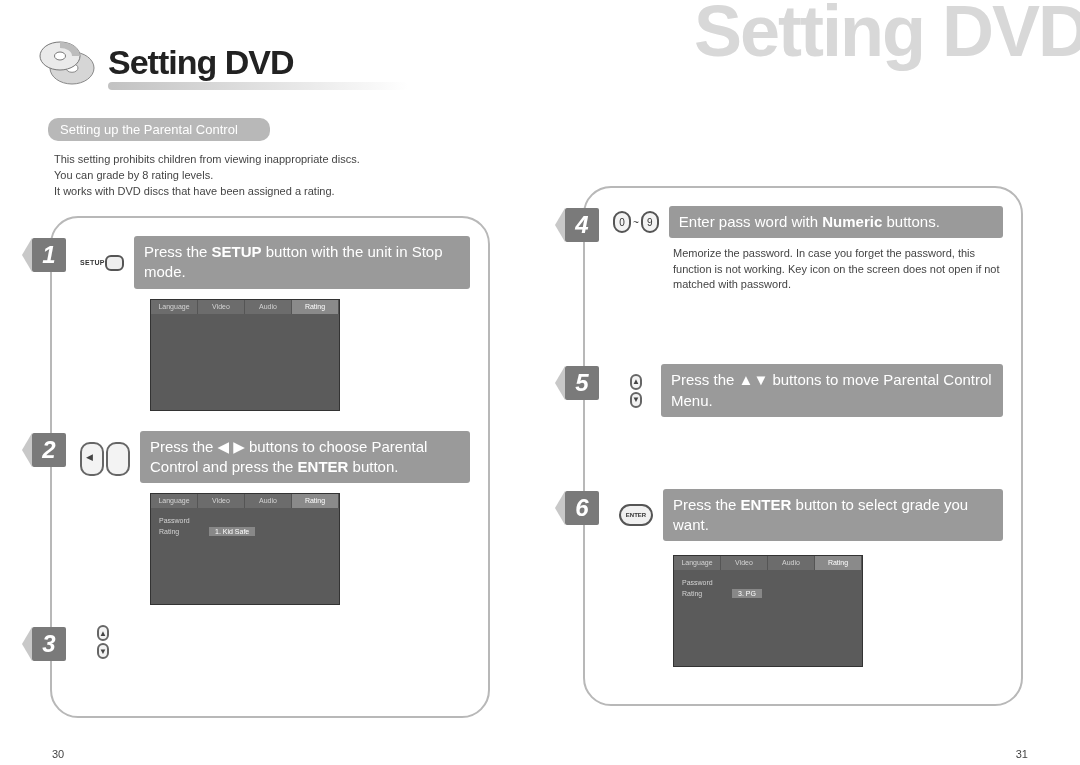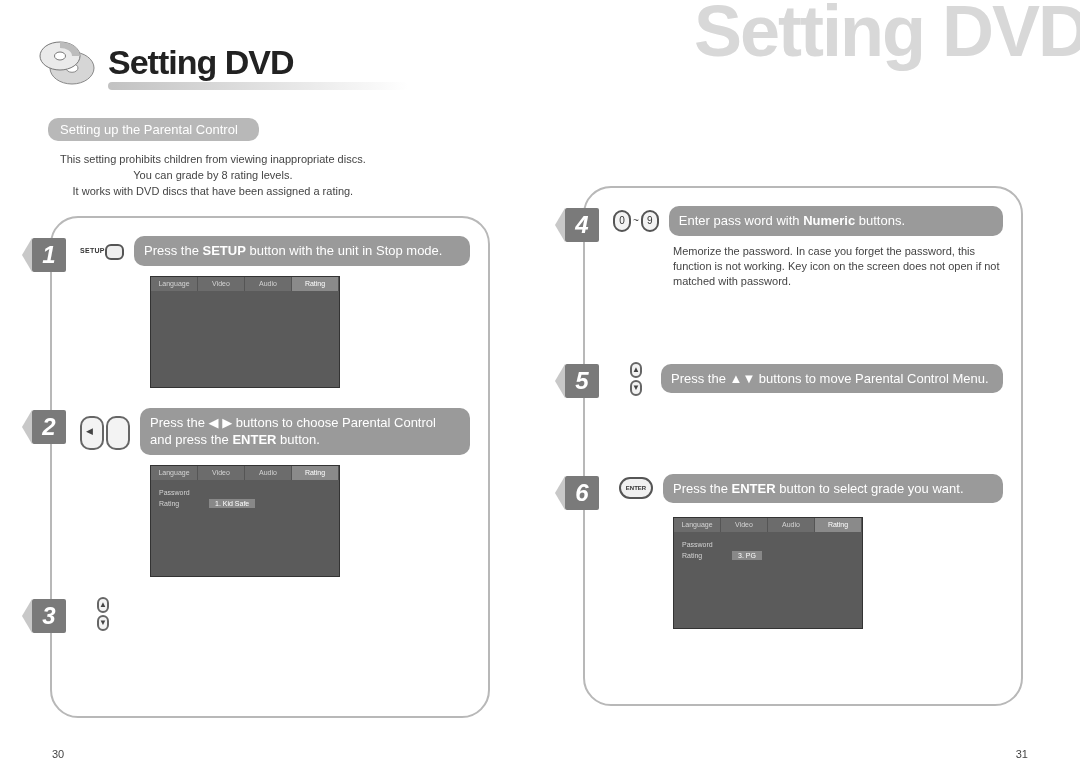"Setting up the Parental Control" .subtitle-pill { padding: 4px 21px 4px 12px -> 4px 32px 4px 12px }
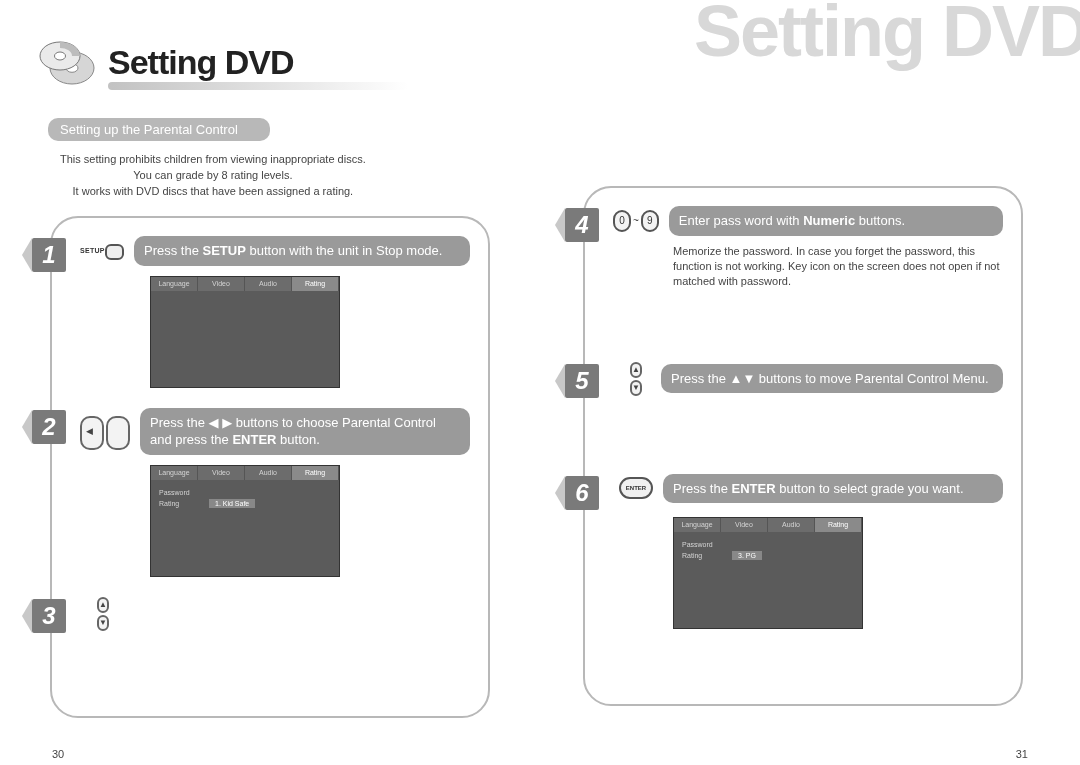"This setting prohibits children from" .intro-text { left: 60px -> 54px; text-align: center -> none }
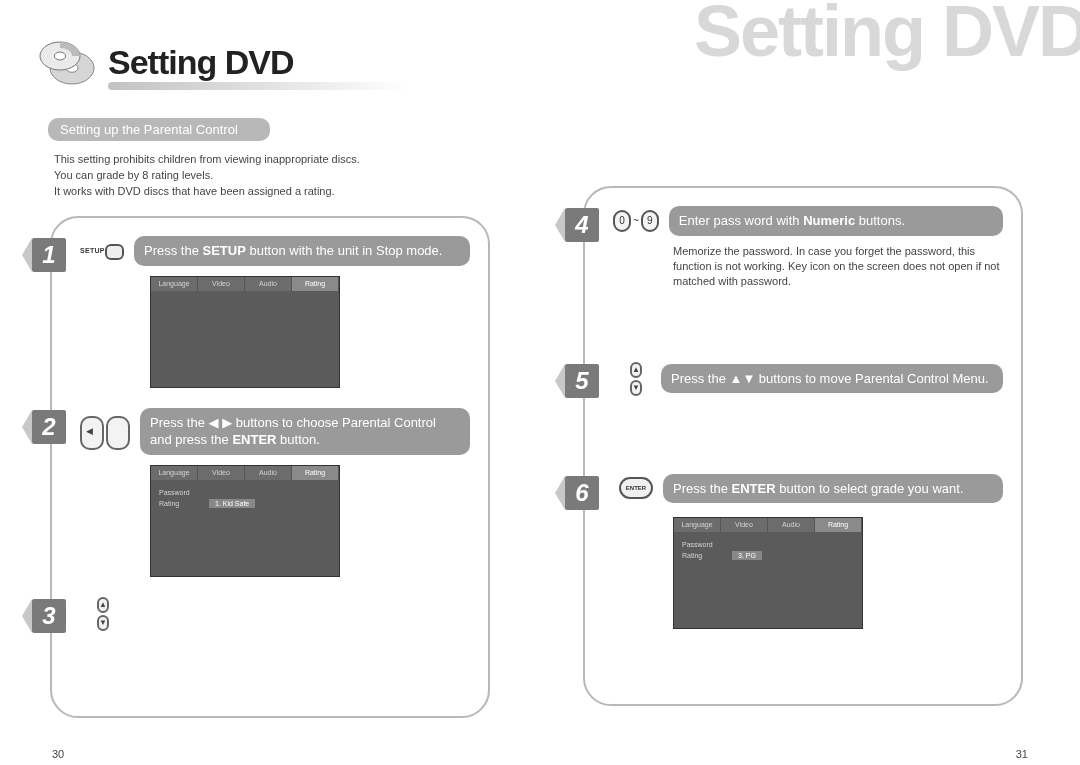"Enter pass word with Numeric" .step-text { border-radius: 10px -> 3px; font-size: 13px -> 15px }
